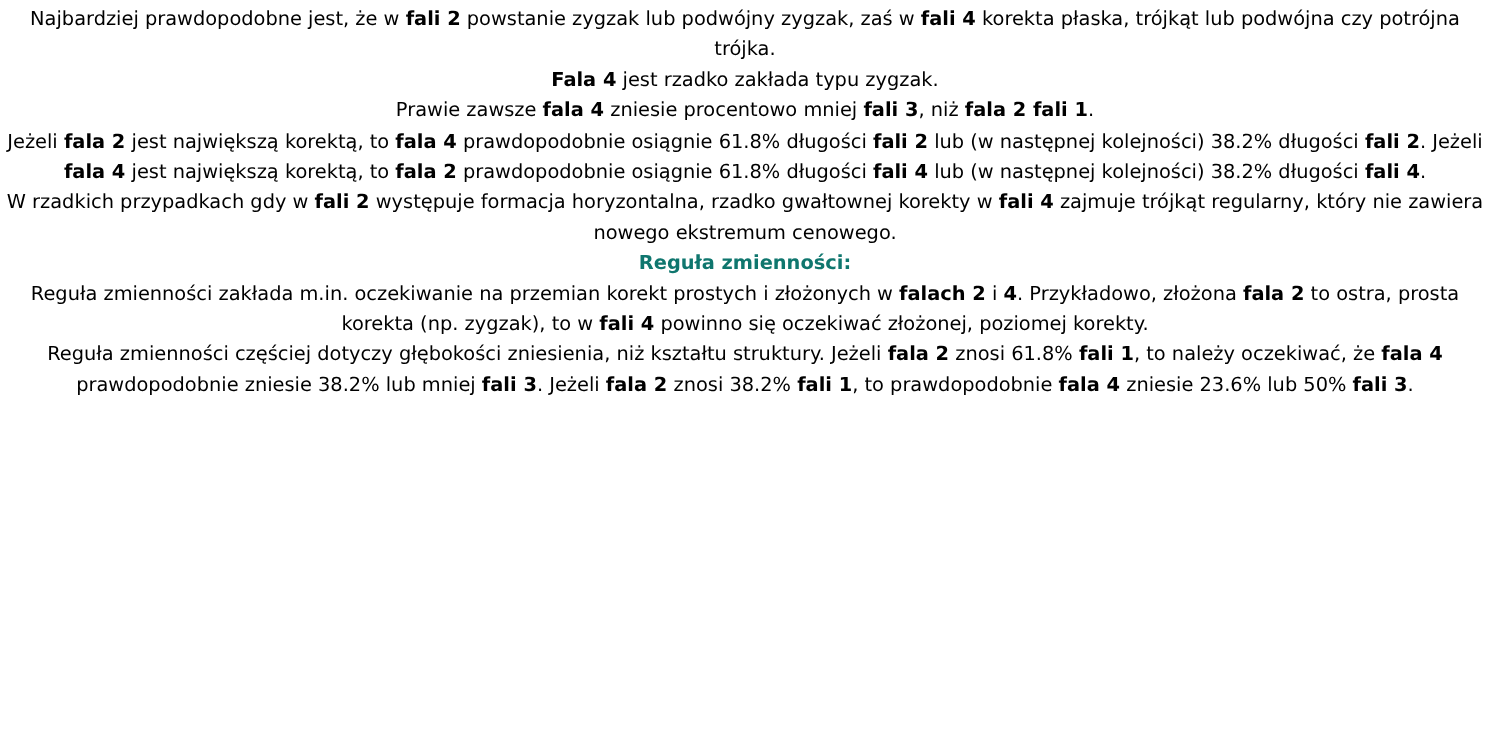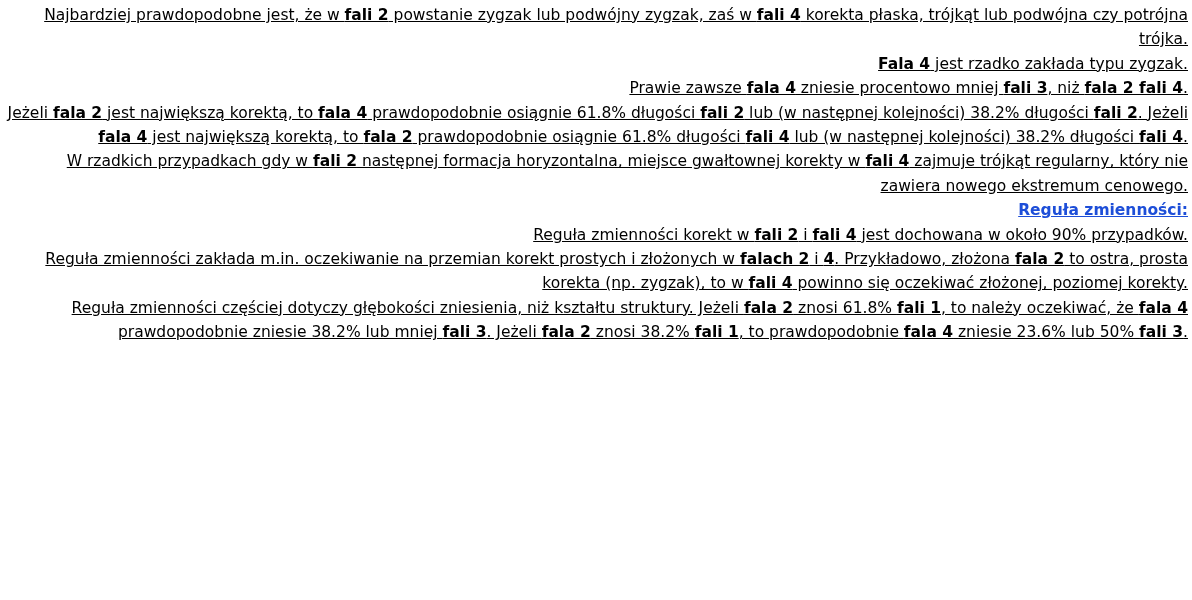"Najbardziej prawdopodobne jest, że w" .para { text-align: right -> center; text-decoration: underline -> none }
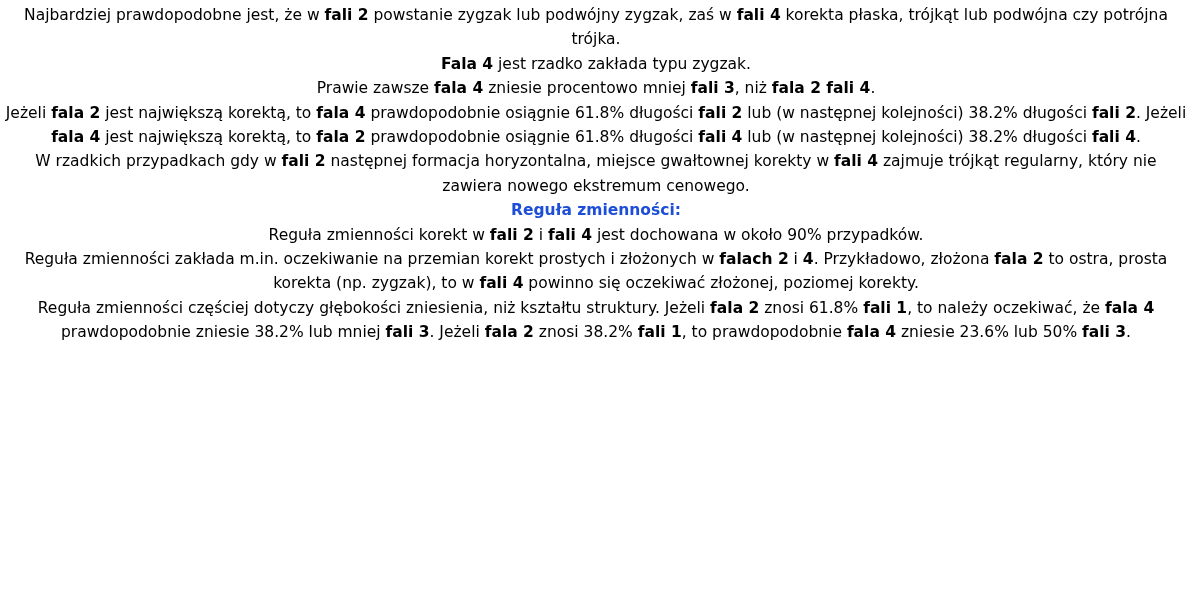"fala 2 fali 4" b { text: 4 -> 1 }
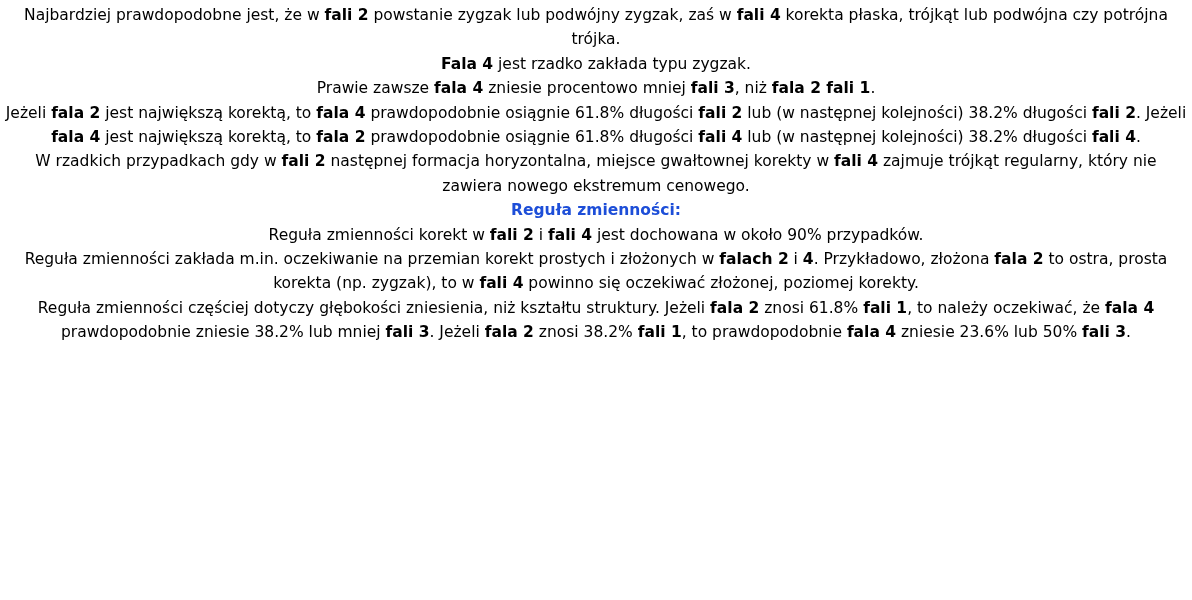"następnej formacja horyzontalna, miejsce" span { text: następnej formacja horyzontalna, miejsce -> występuje formacja horyzontalna, rzadko }
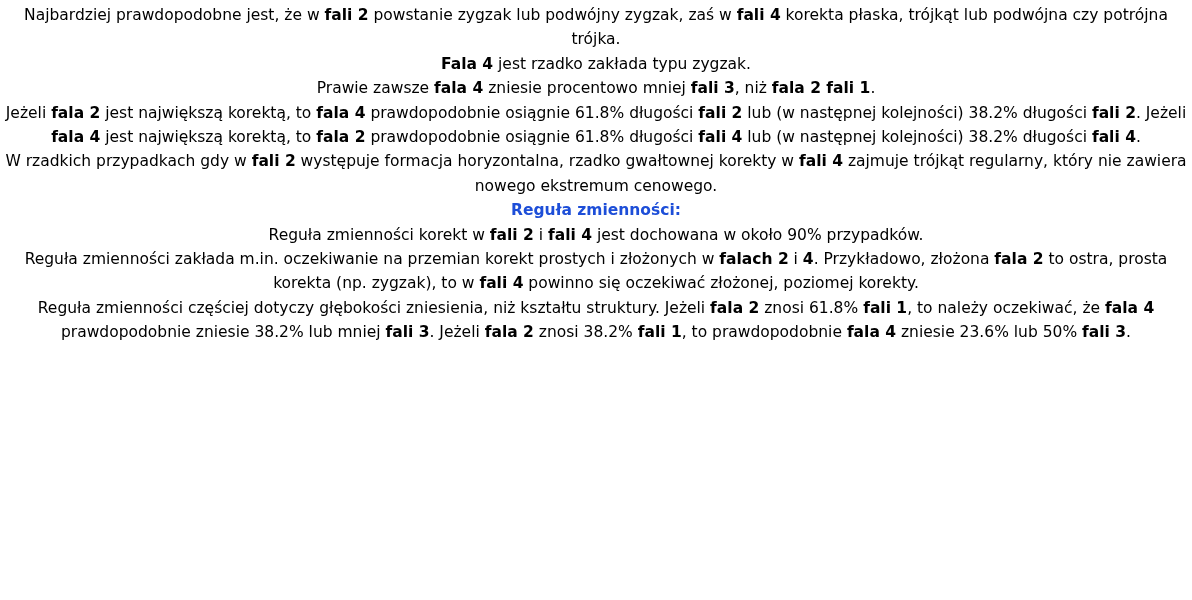"Reguła zmienności:" .heading-blue { color: #1d4ed8 -> #0f766e }
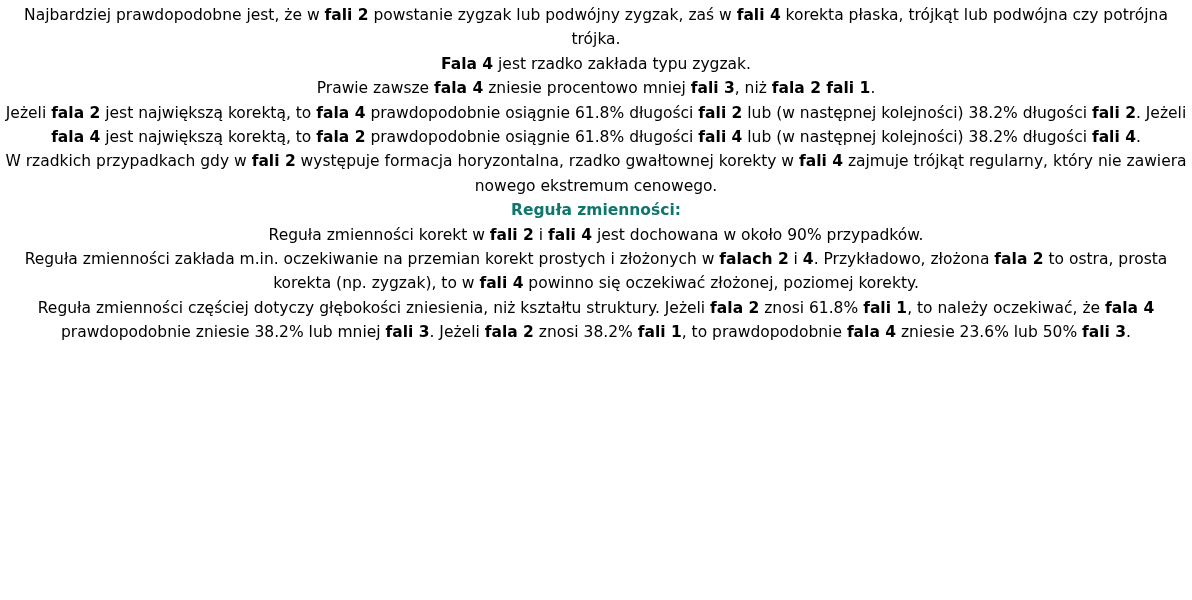"Reguła zmienności korekt w fali" div.para { html: <div><span><span>Reguła zmienności korekt w </span><b>fali 2</b><span> i </span><b>fali 4</b><span> jest dochowana w około 90% przypadków.</span></span></div> -> none }
